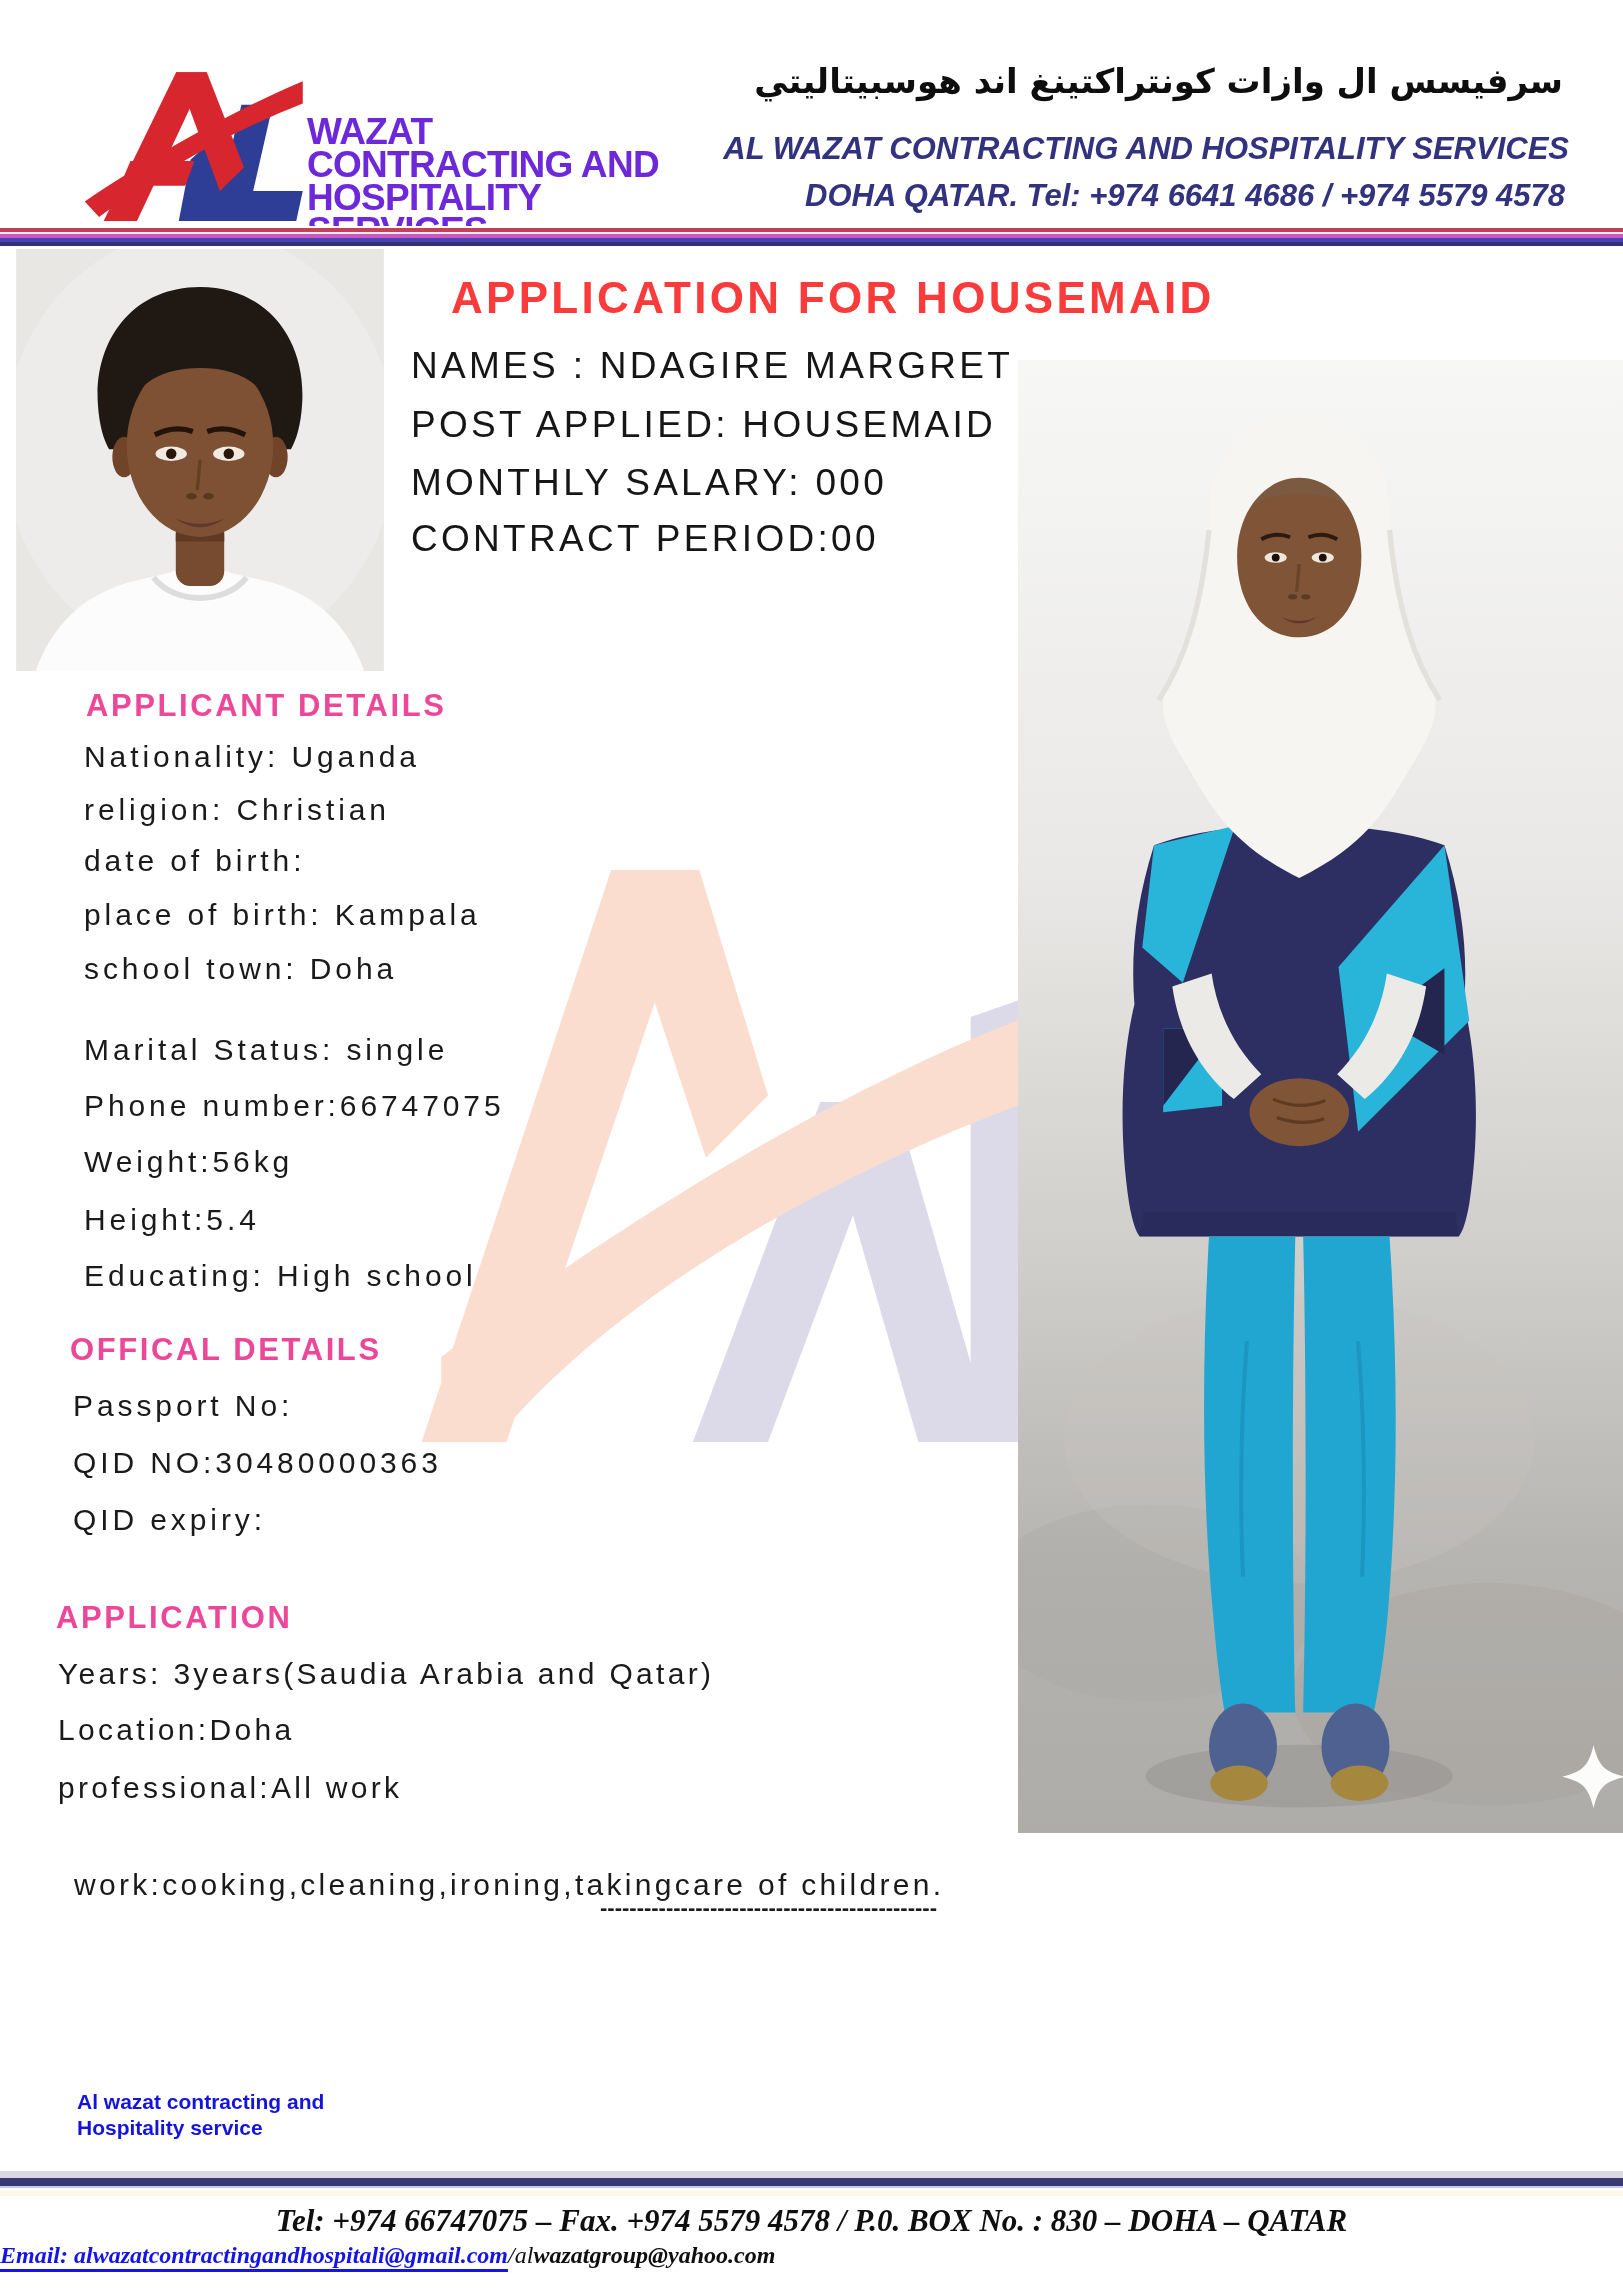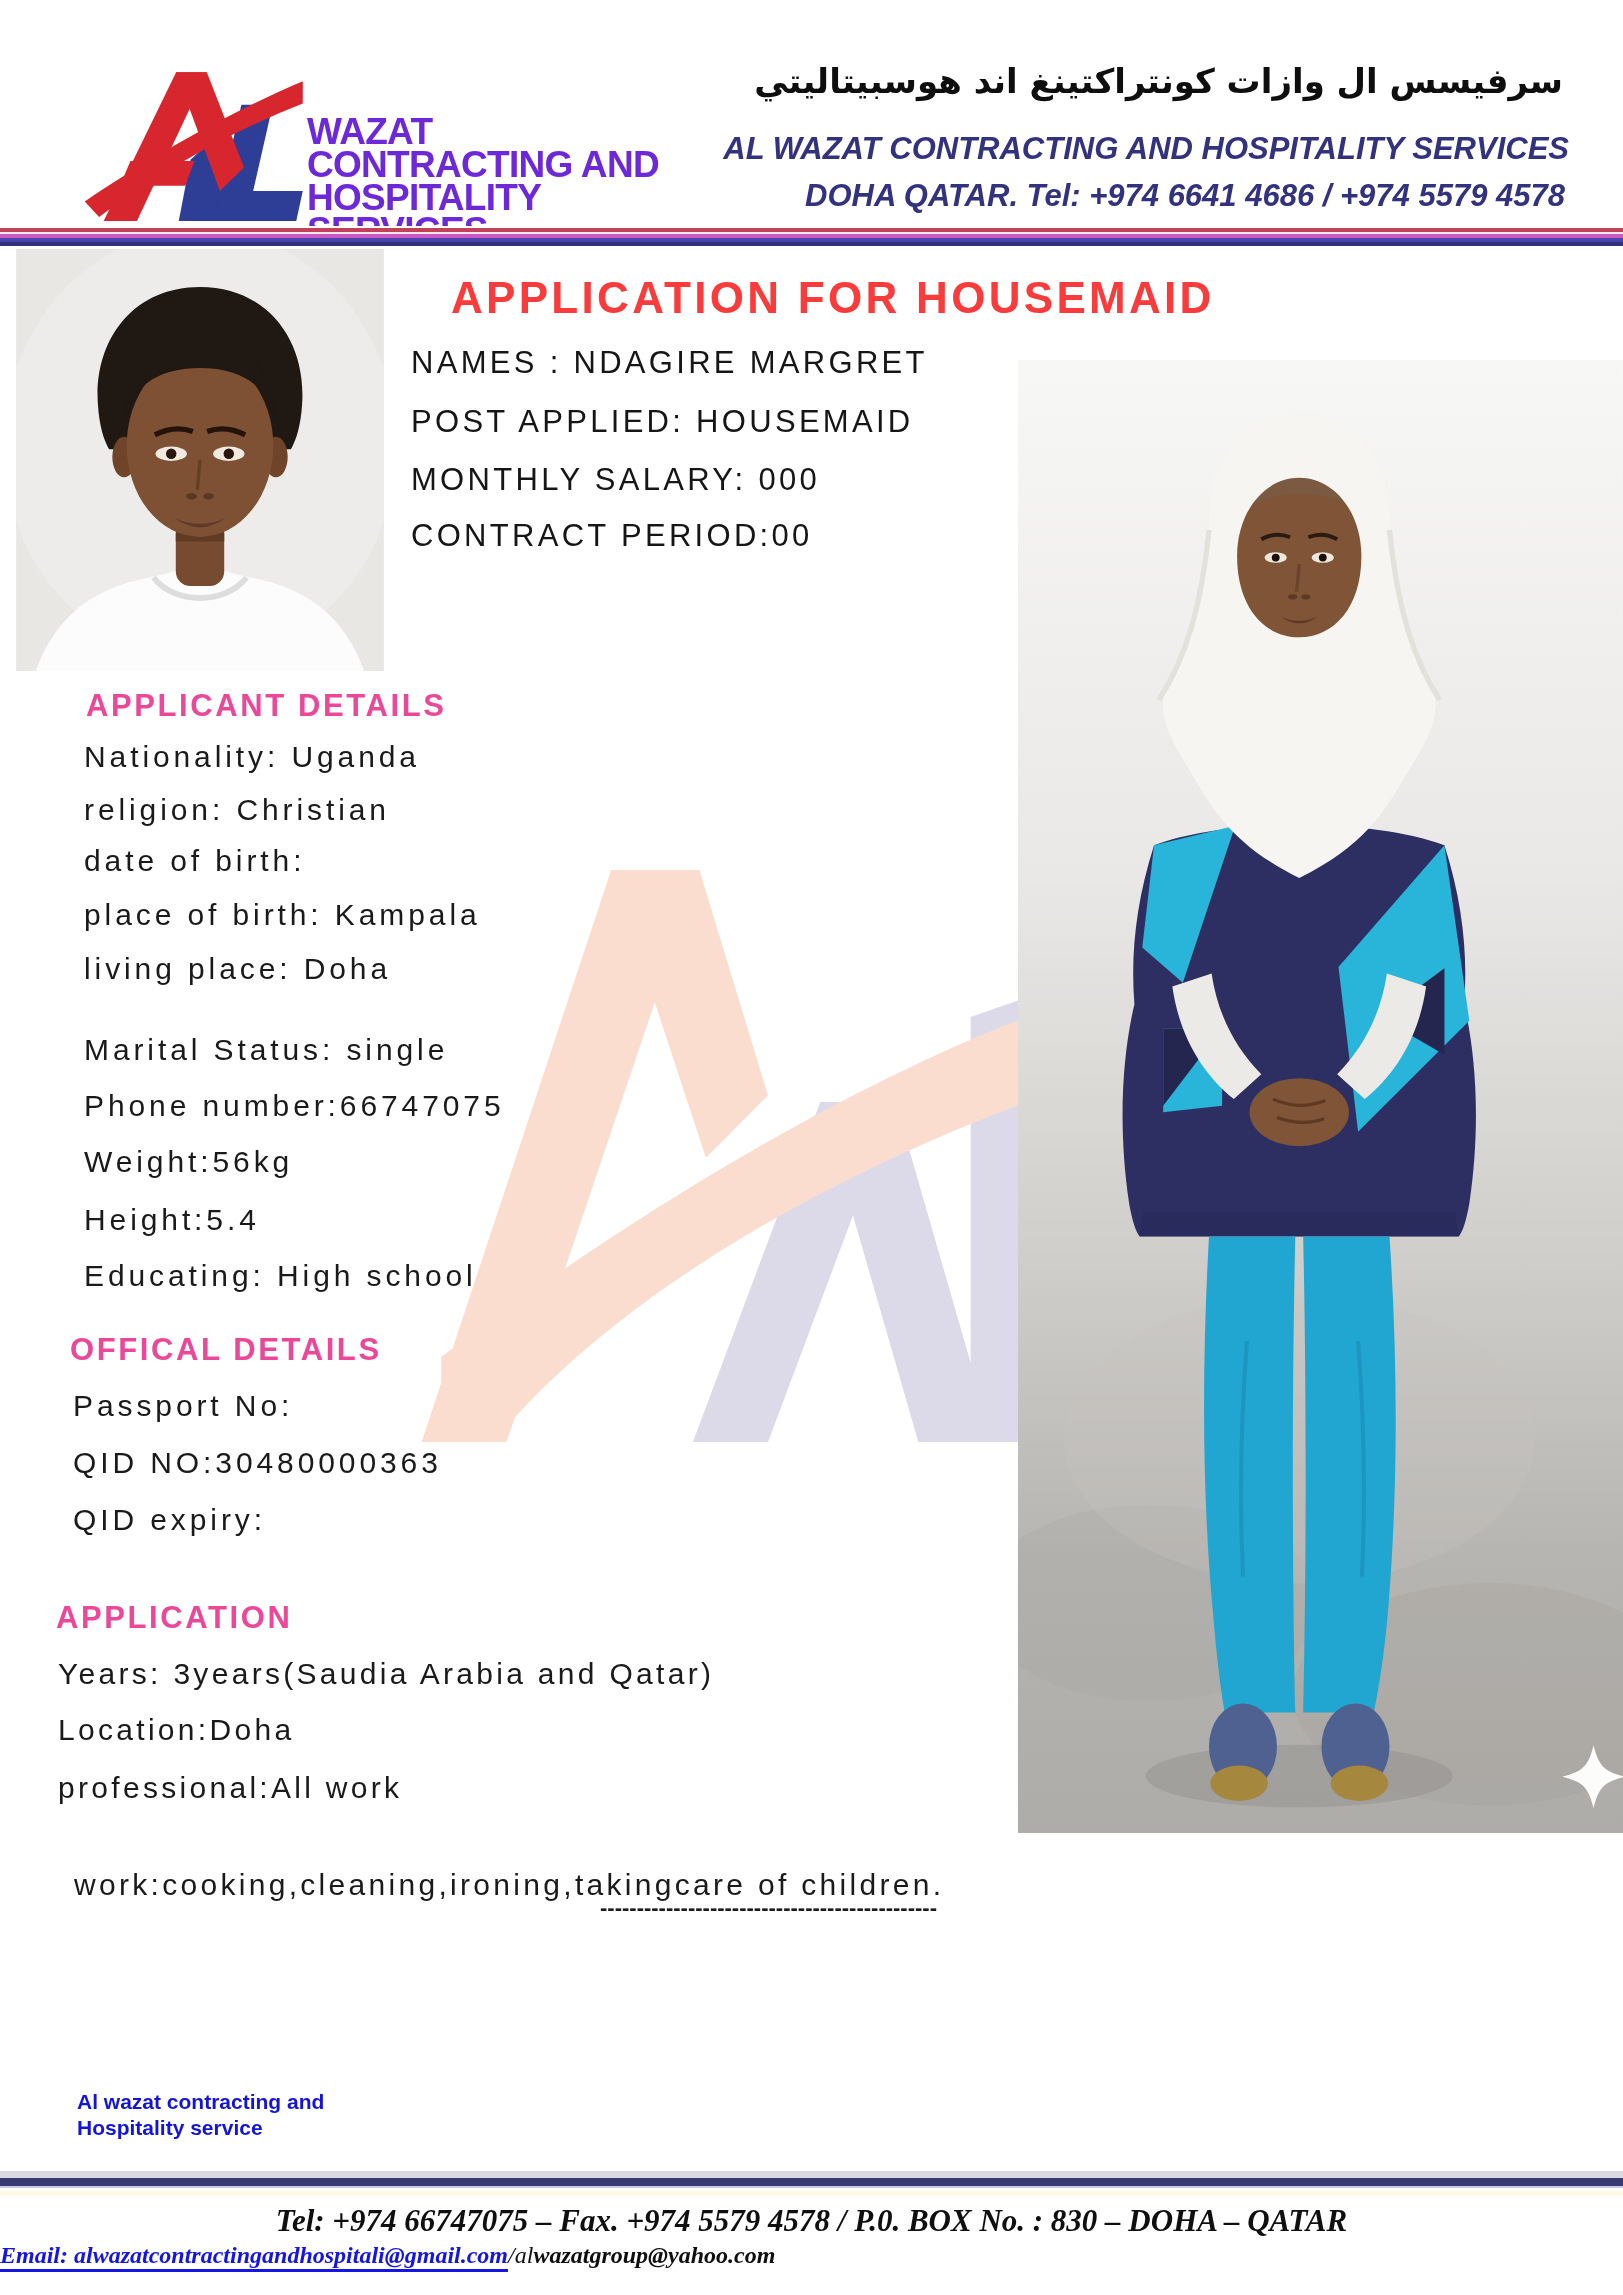"NAMES : NDAGIRE MARGRET" .line { font-size: 31px -> 37px }
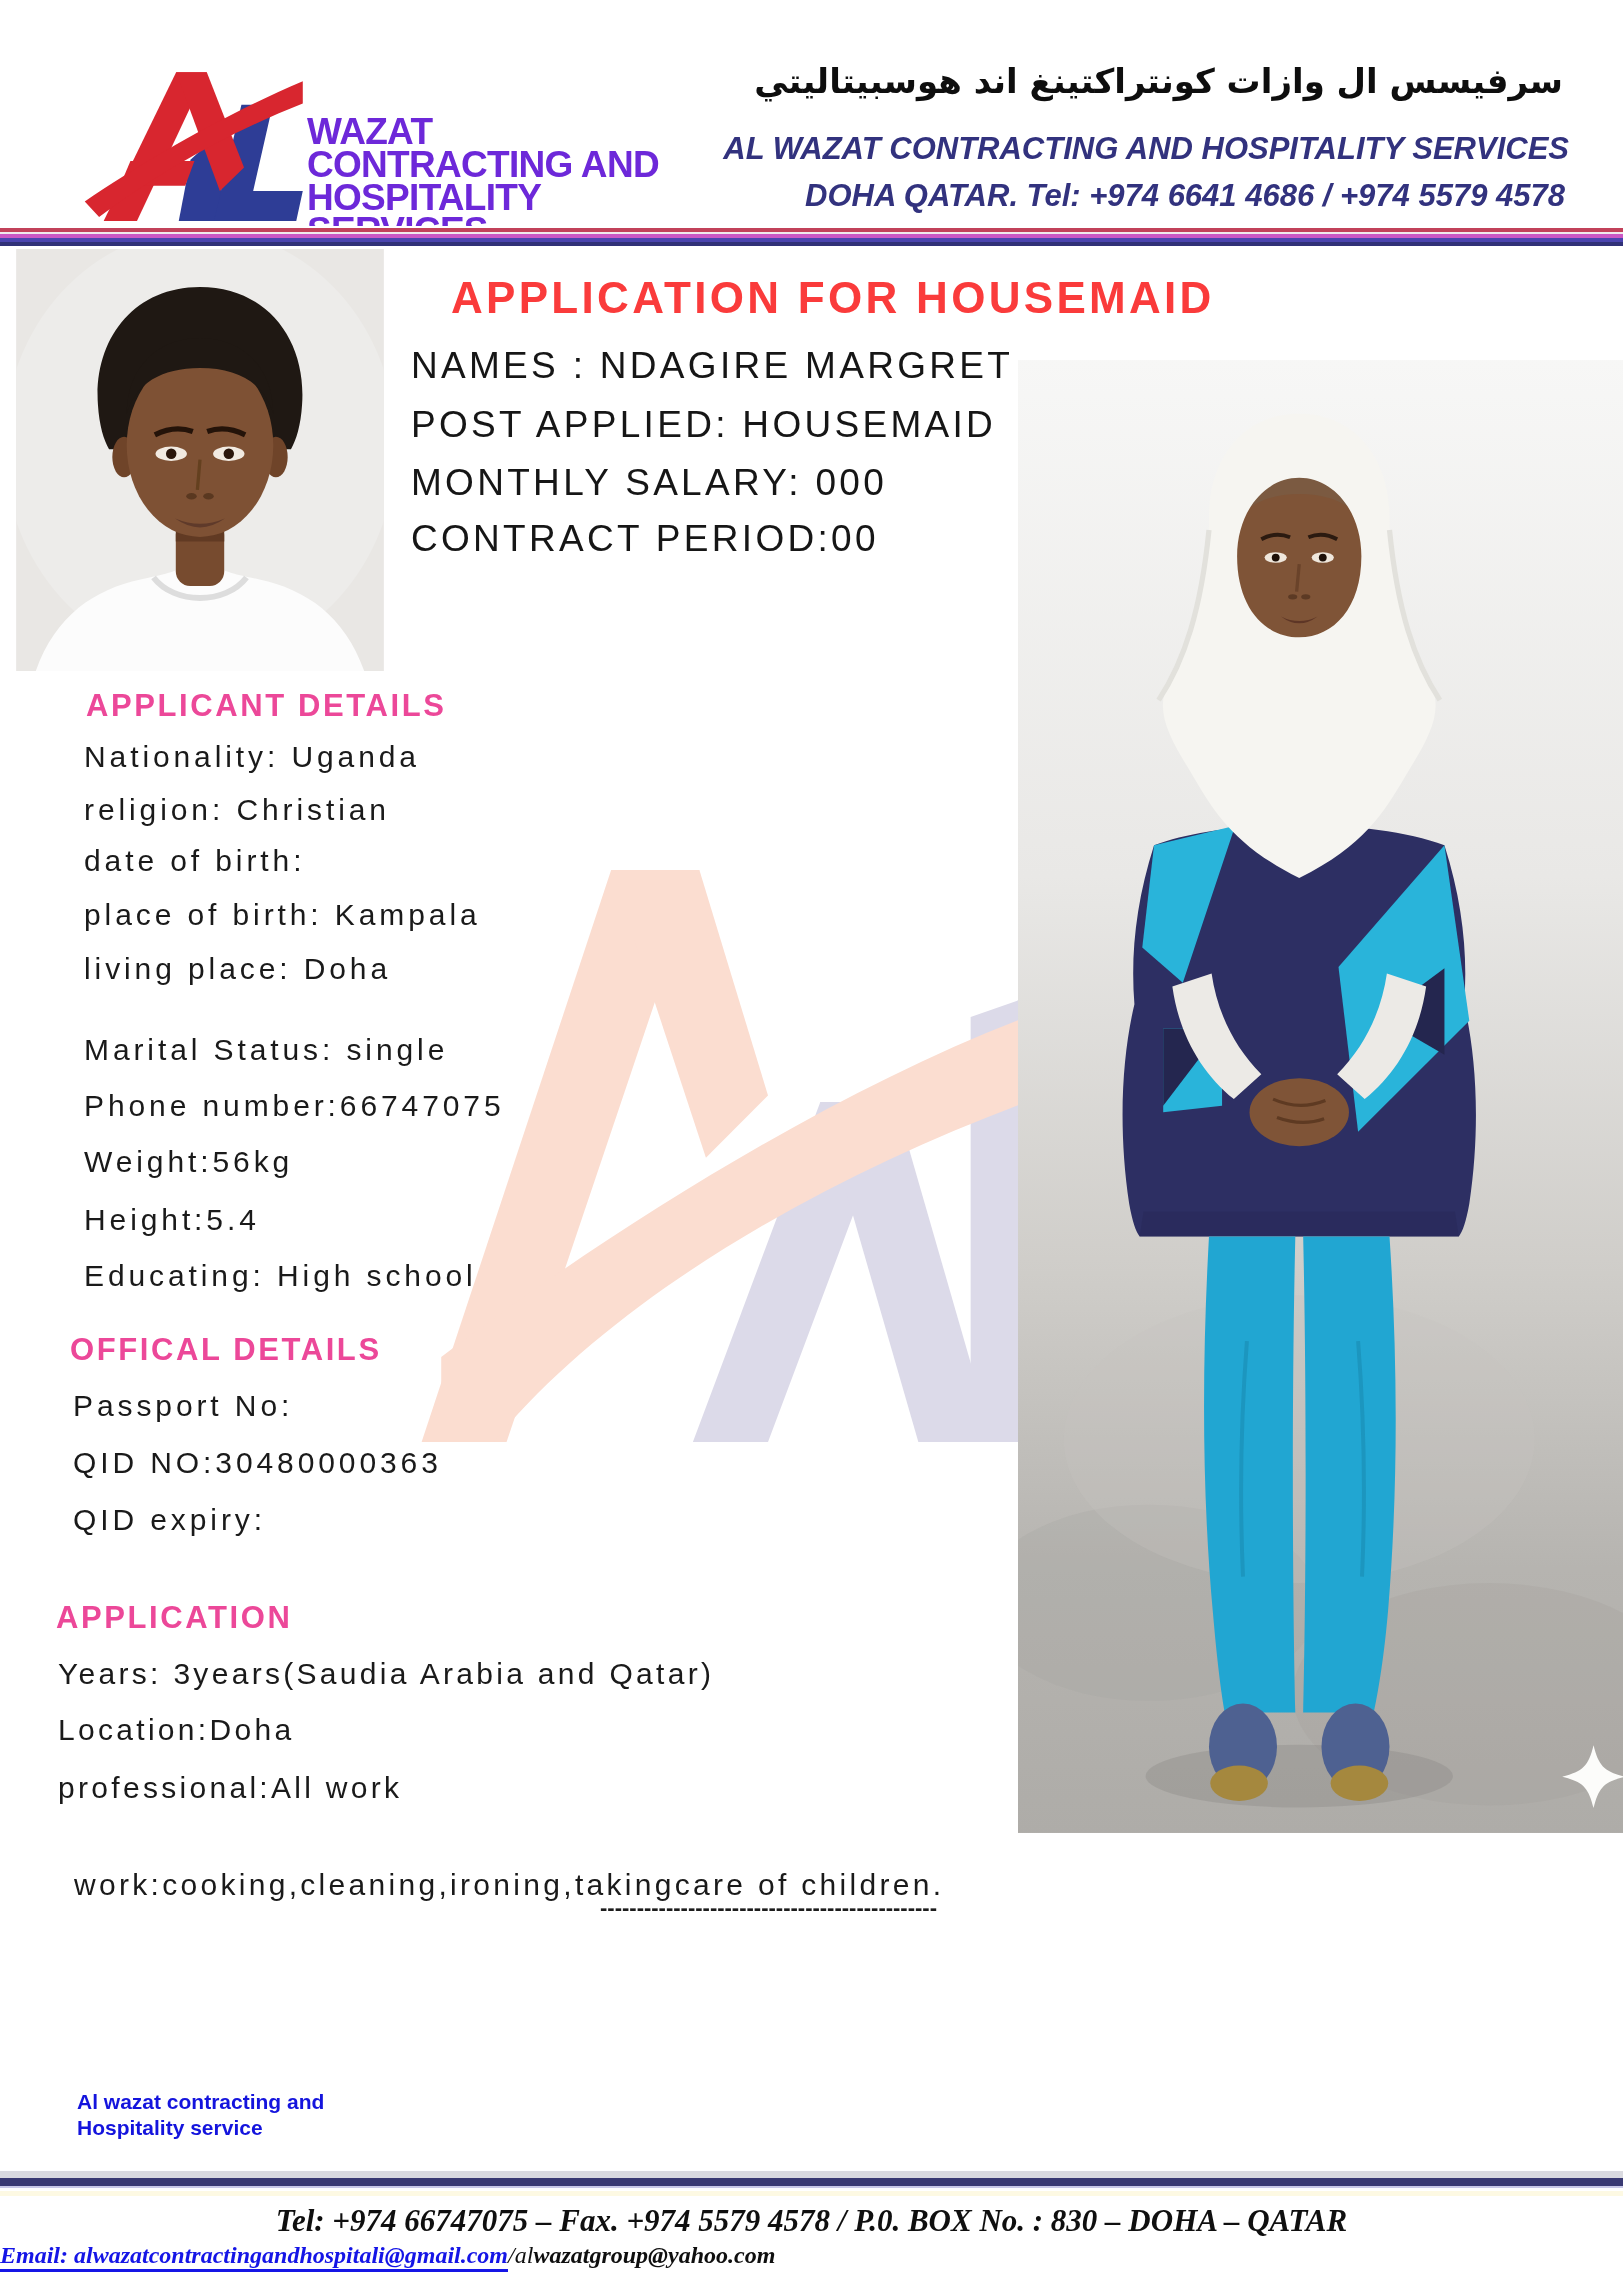"living place: Doha" div.abs { text: living place -> school town }
